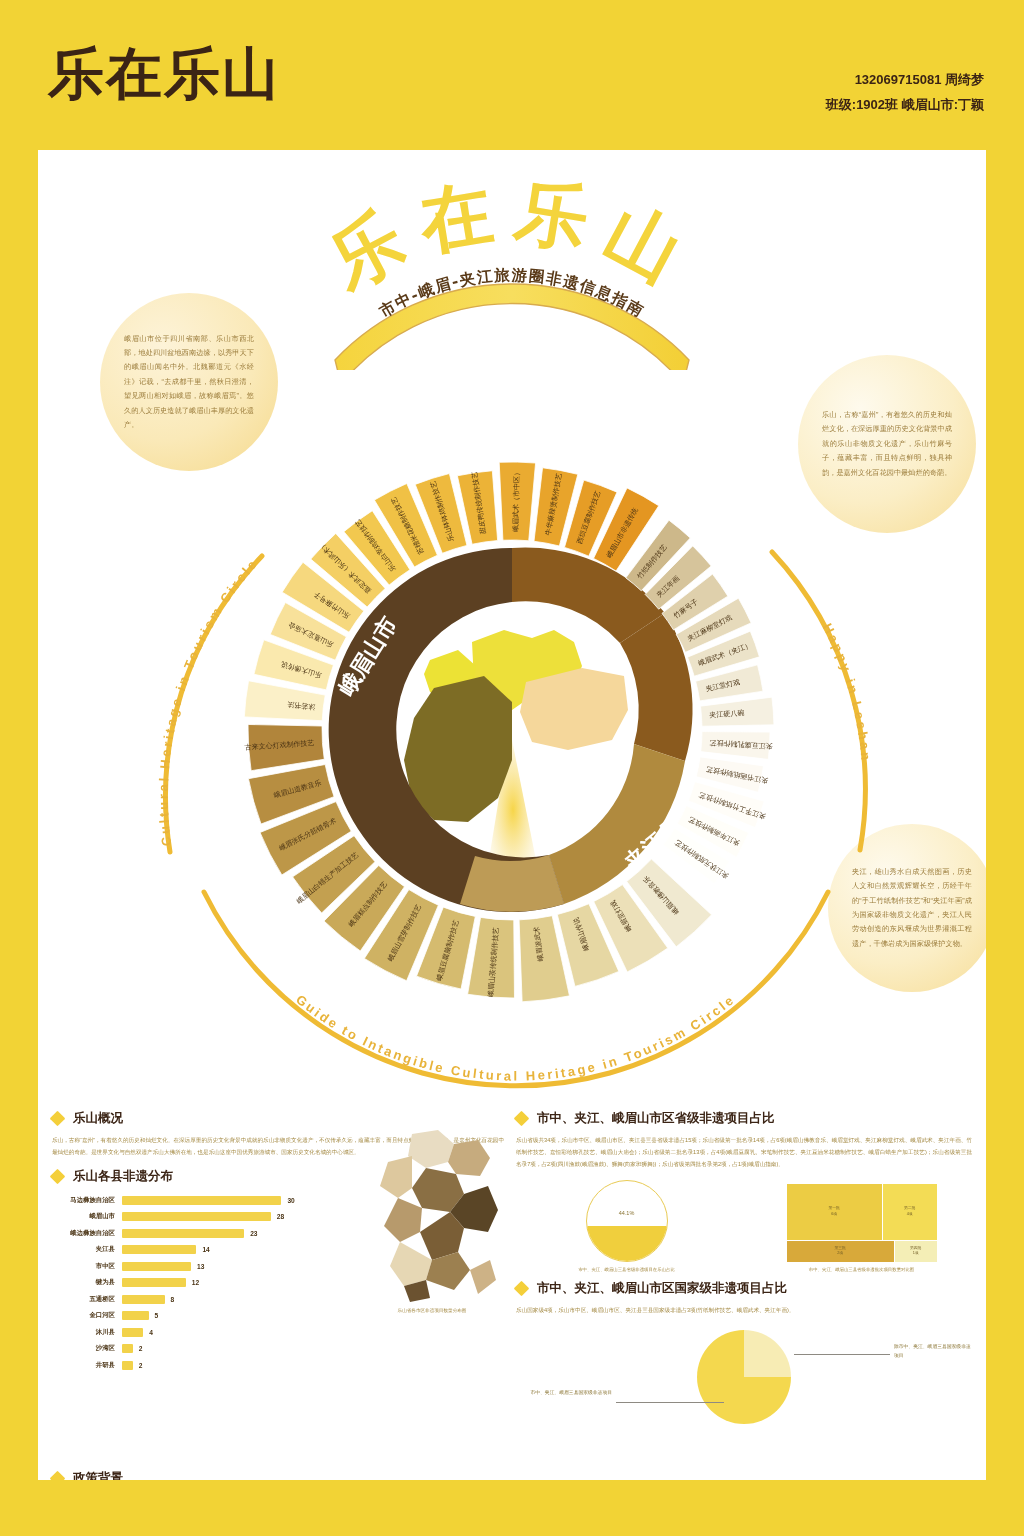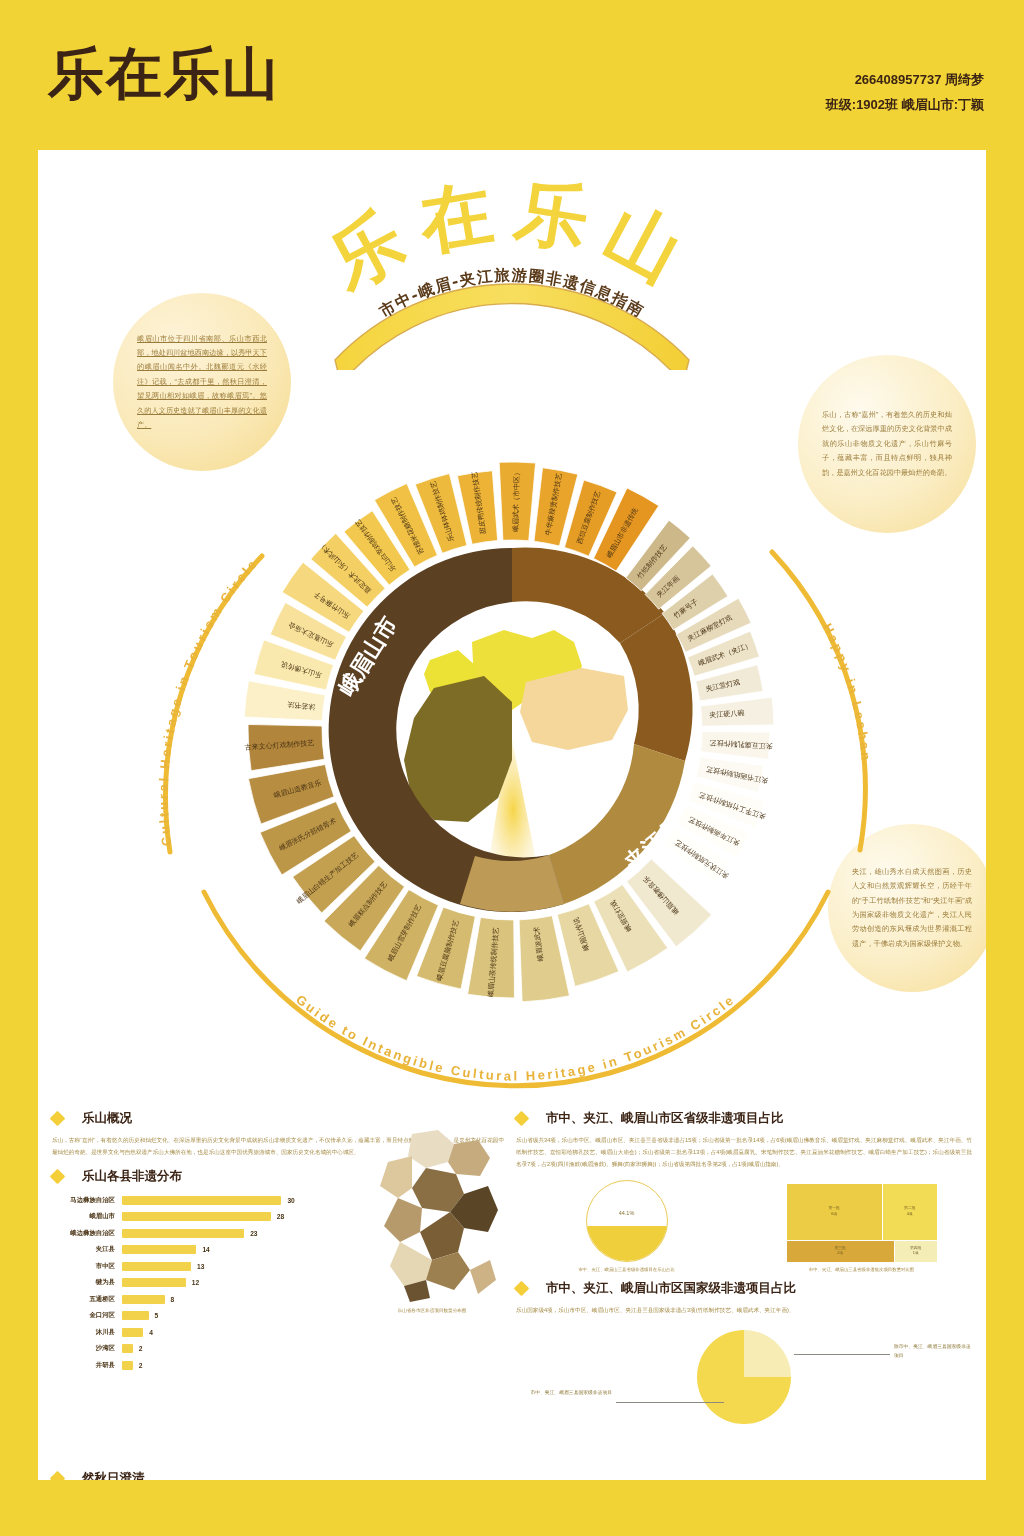"266408957737 周绮梦" div { text: 266408957737 -> 132069715081 }
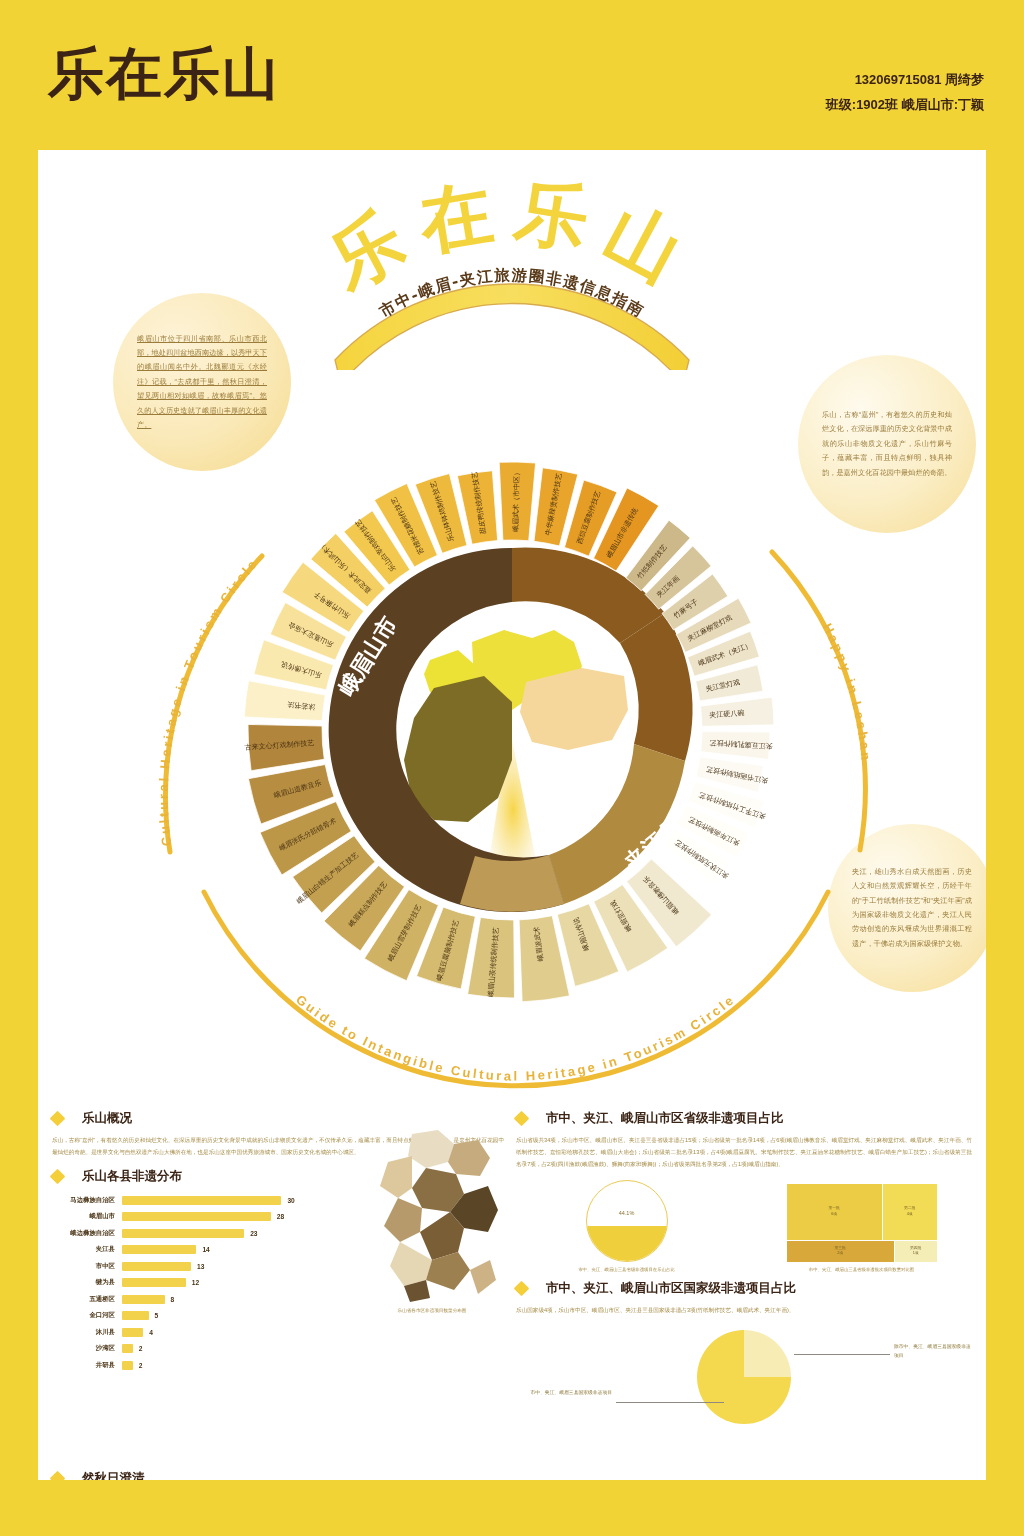"峨眉山市位于四川省南部、乐山市西北部，地处四川盆地西南边缘，以秀甲天下的峨眉山闻" #bubble-left { left: 75px -> 62px; text-decoration: underline -> none }
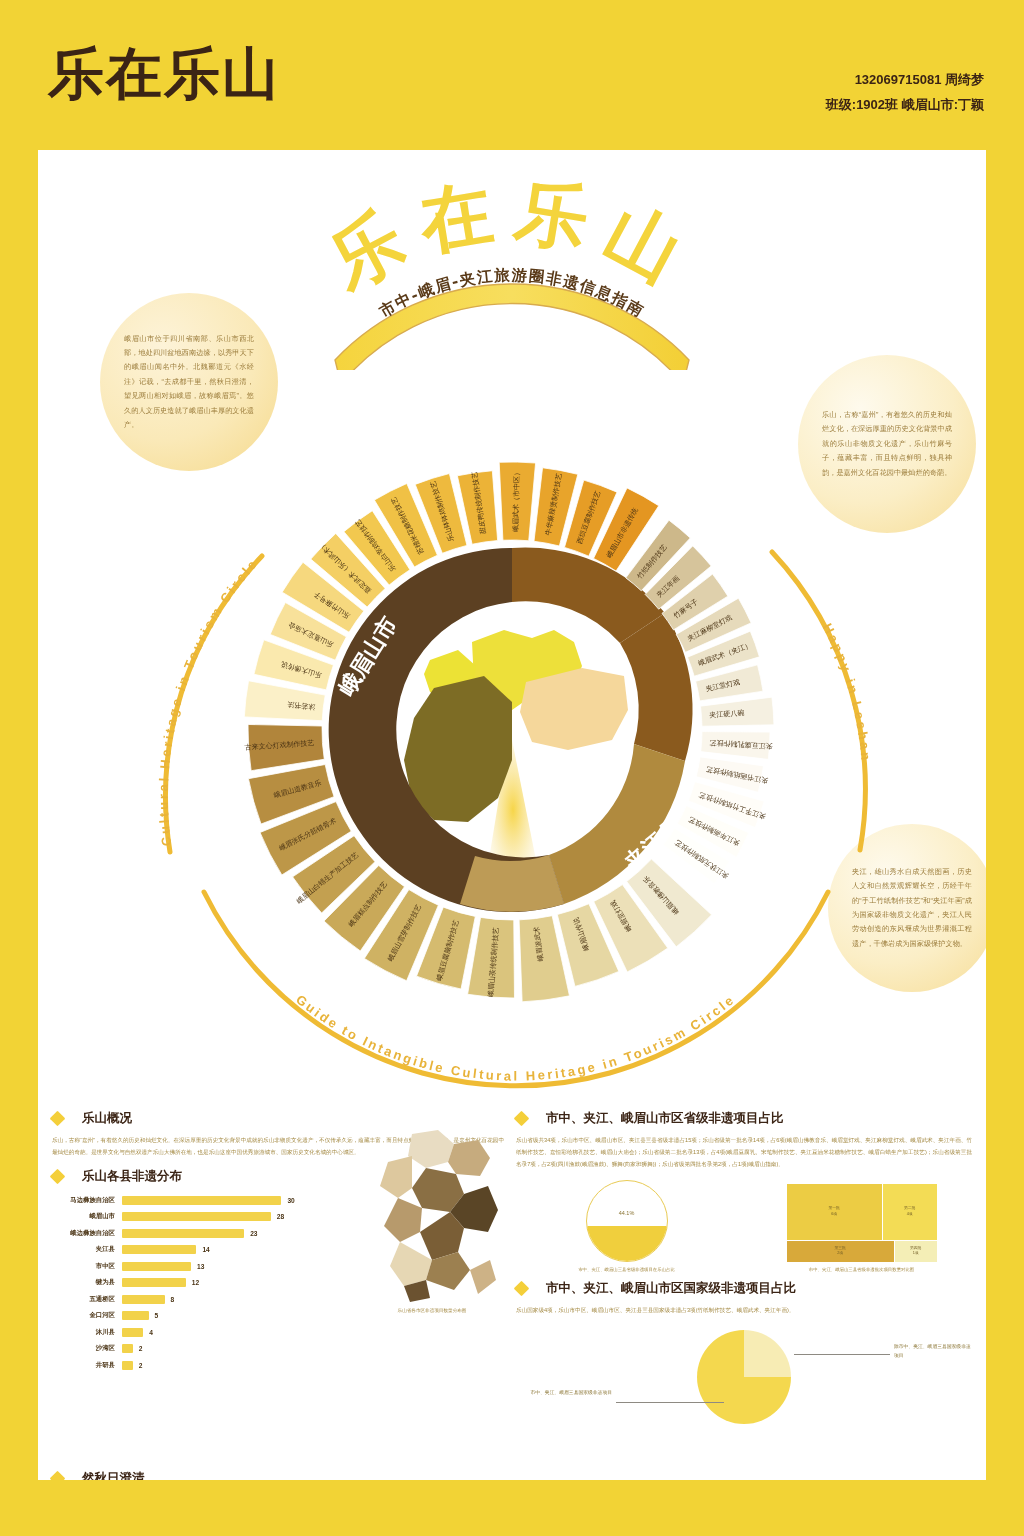"乐山概况" .sec-head { gap: 19px -> 10px }
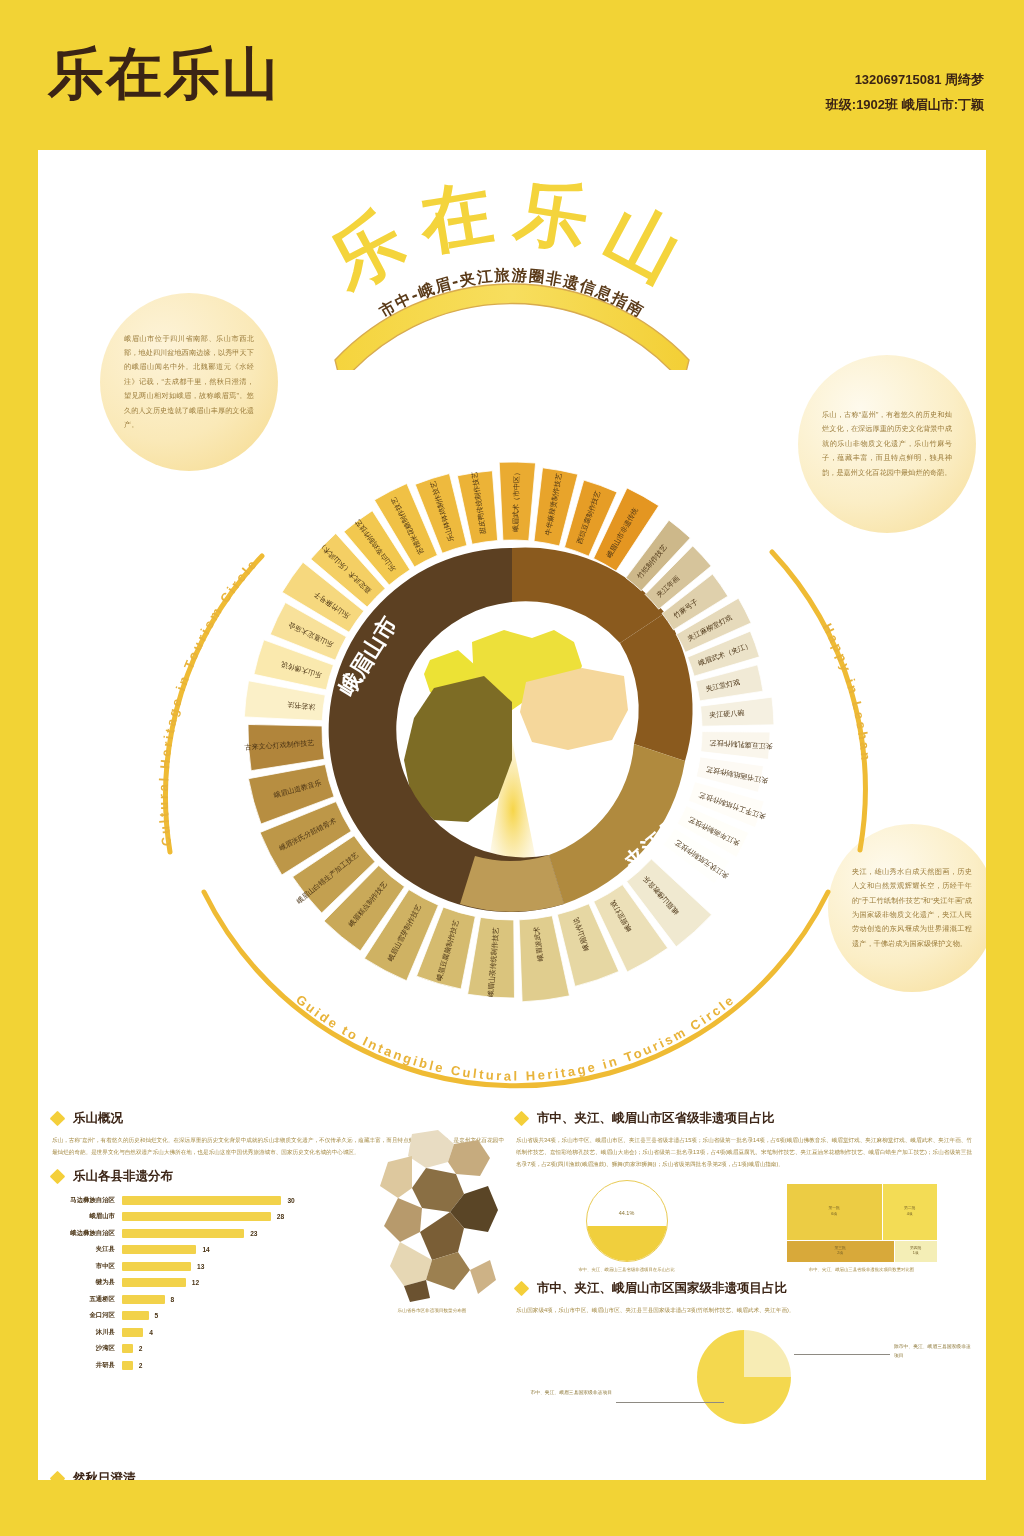"然秋日澄清" span.sec-title { text: 然秋日澄清 -> 政策背景 }
